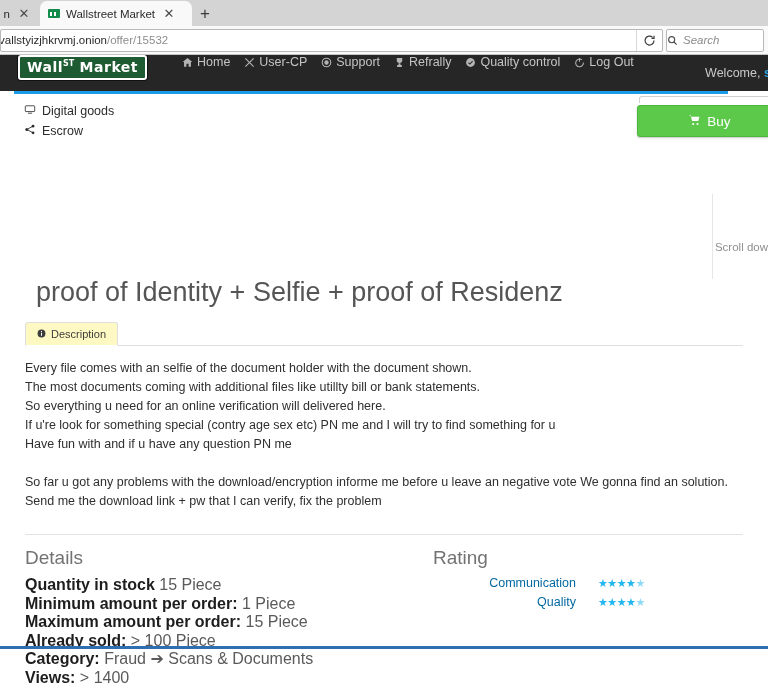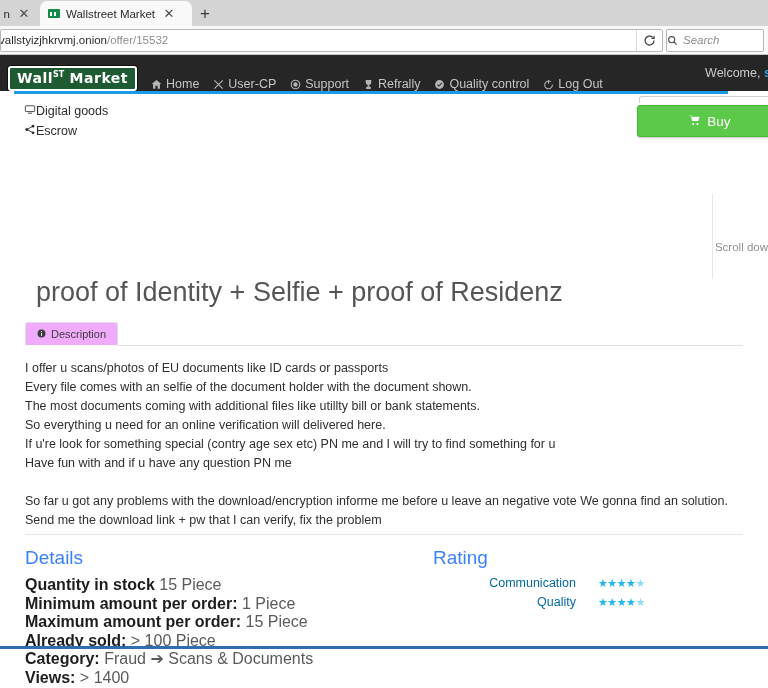"WallST Market" #site-navbar { align-items: flex-end -> flex-start; gap: none -> 21px; padding-left: 8px -> 18px }
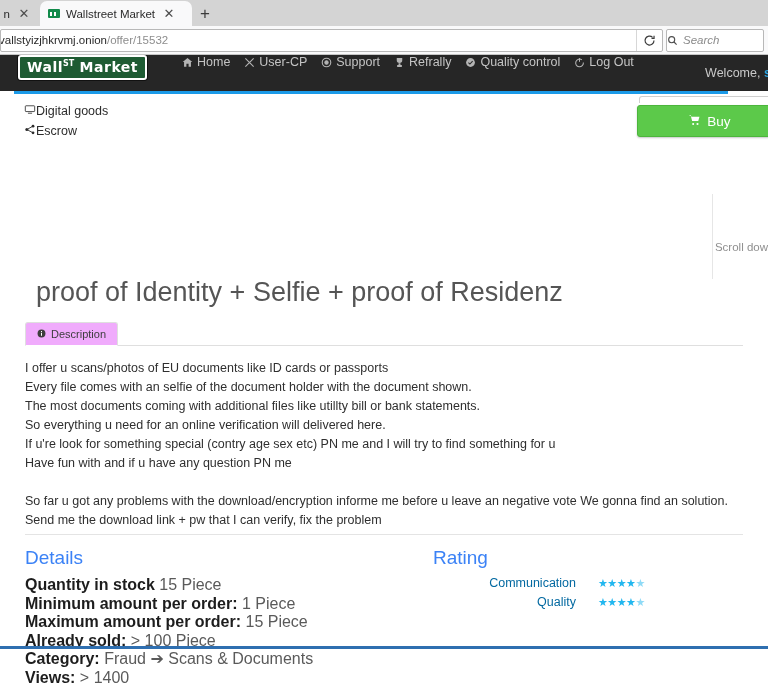"Digital goods" .crumb { gap: none -> 6px }
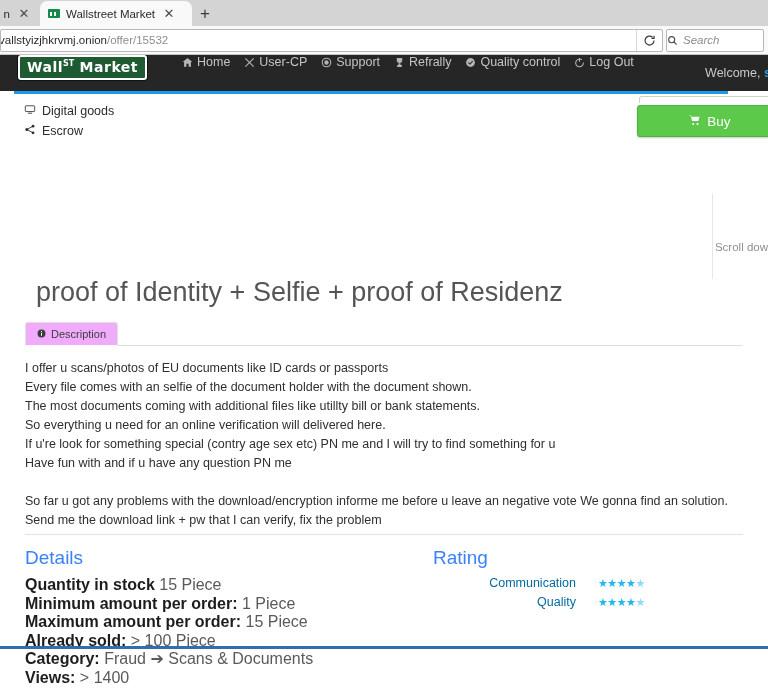"Description" .ctab.active { background: #f0abfc -> #fef9c3 }
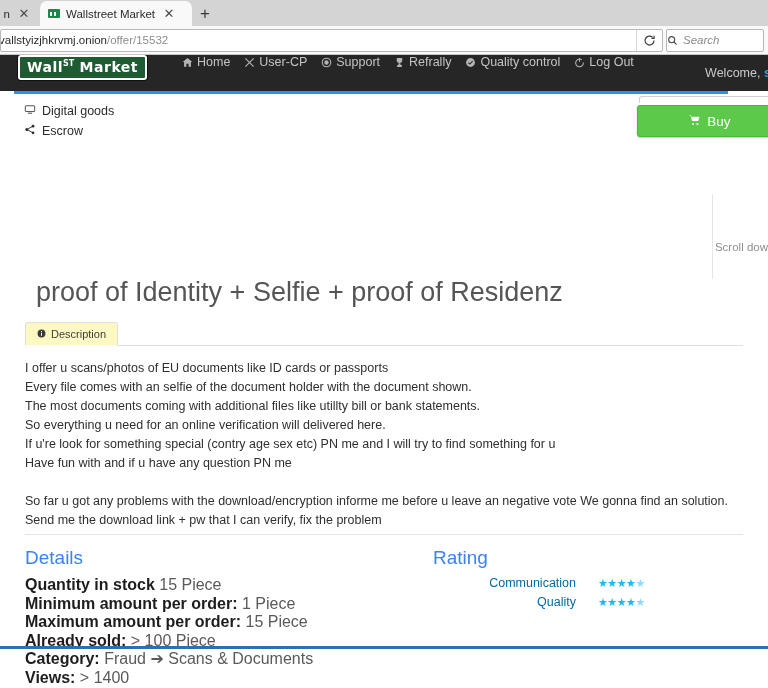"I offer u scans/photos of" p { html: <p>I offer u scans/photos of EU documents like ID cards or passports</p> -> none }
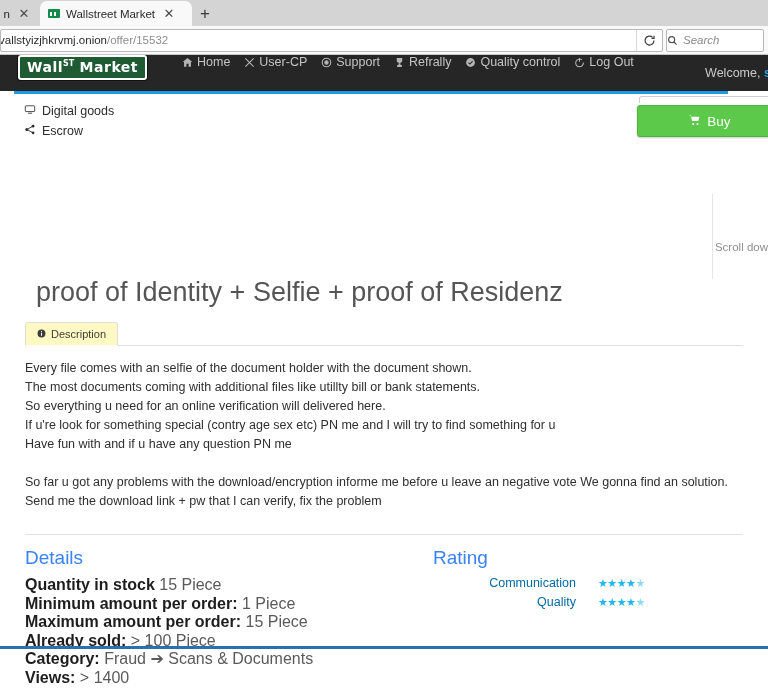"Details" #details-block h2, #rating-block h2 { color: #3b82f6 -> #737373 }
